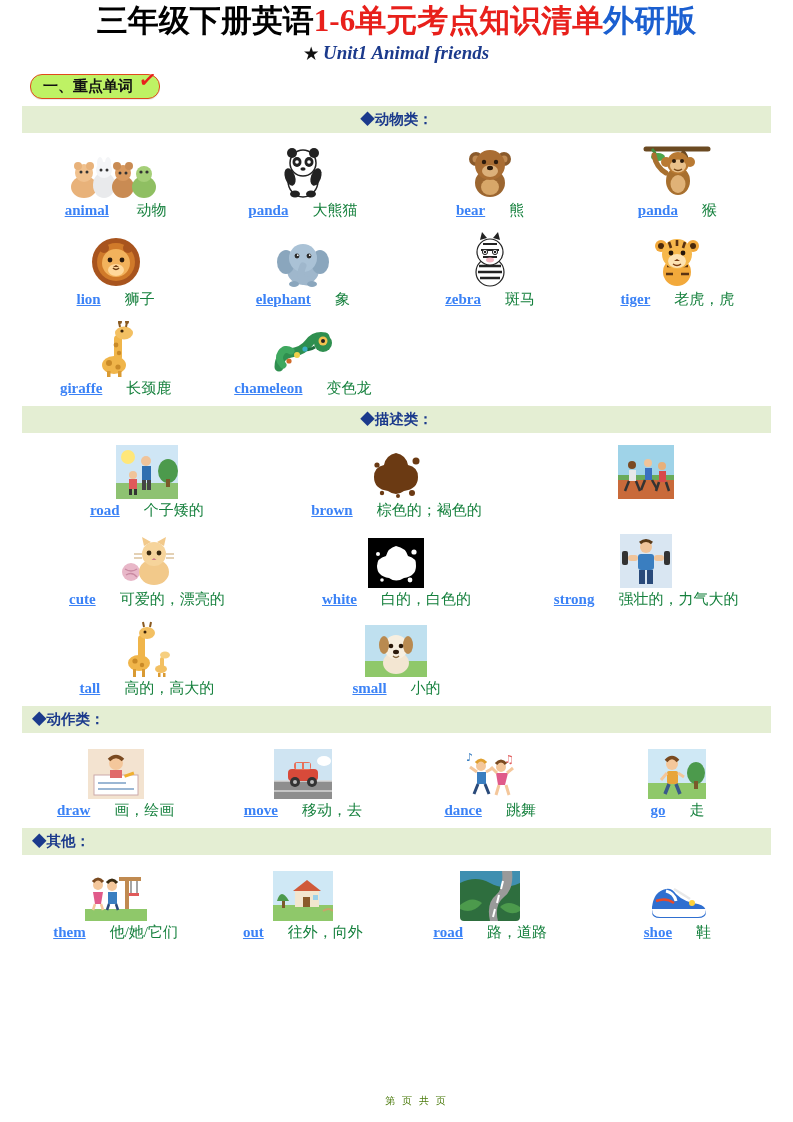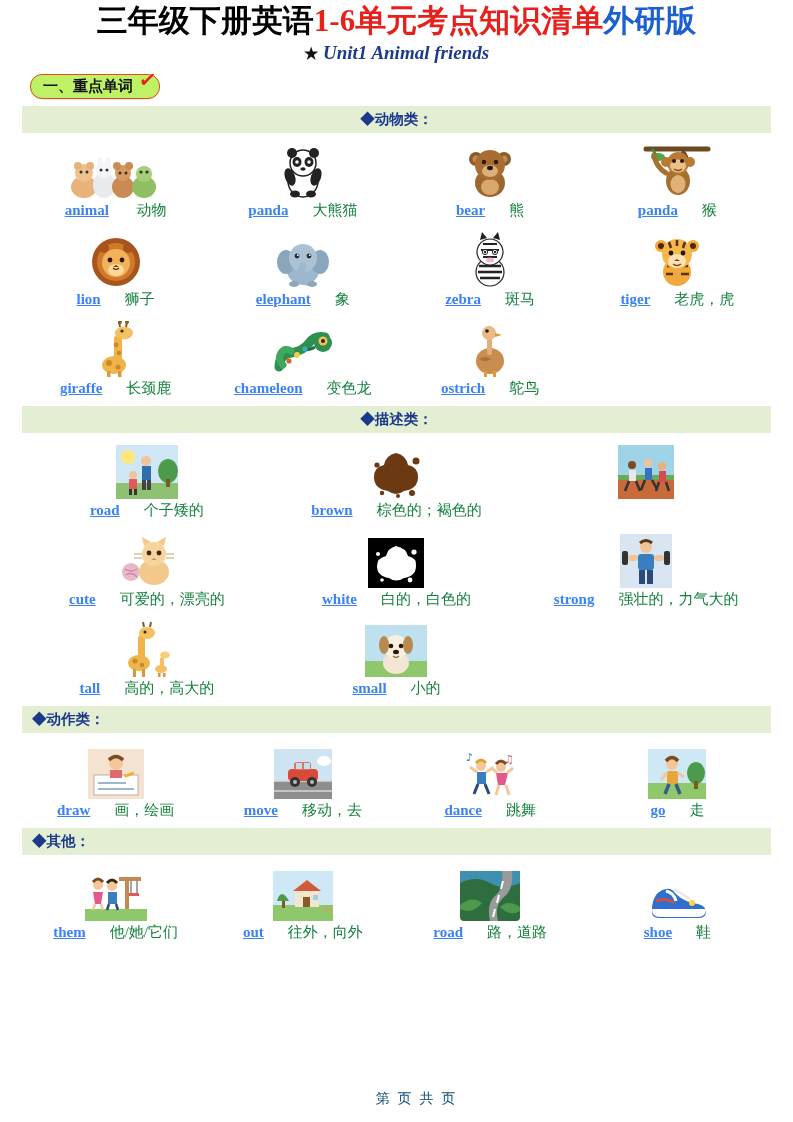"ostrich 鸵鸟" div.cell { html: <div> <div> <svg> <ellipse></ellipse> <path></path> <rect></rect> <circle></circle> <circle></circle> <path></path> <rect></rect> <rect></rect> </svg> </div> <div> <span>ostrich</span><span>鸵鸟</span> </div> </div> -> none }
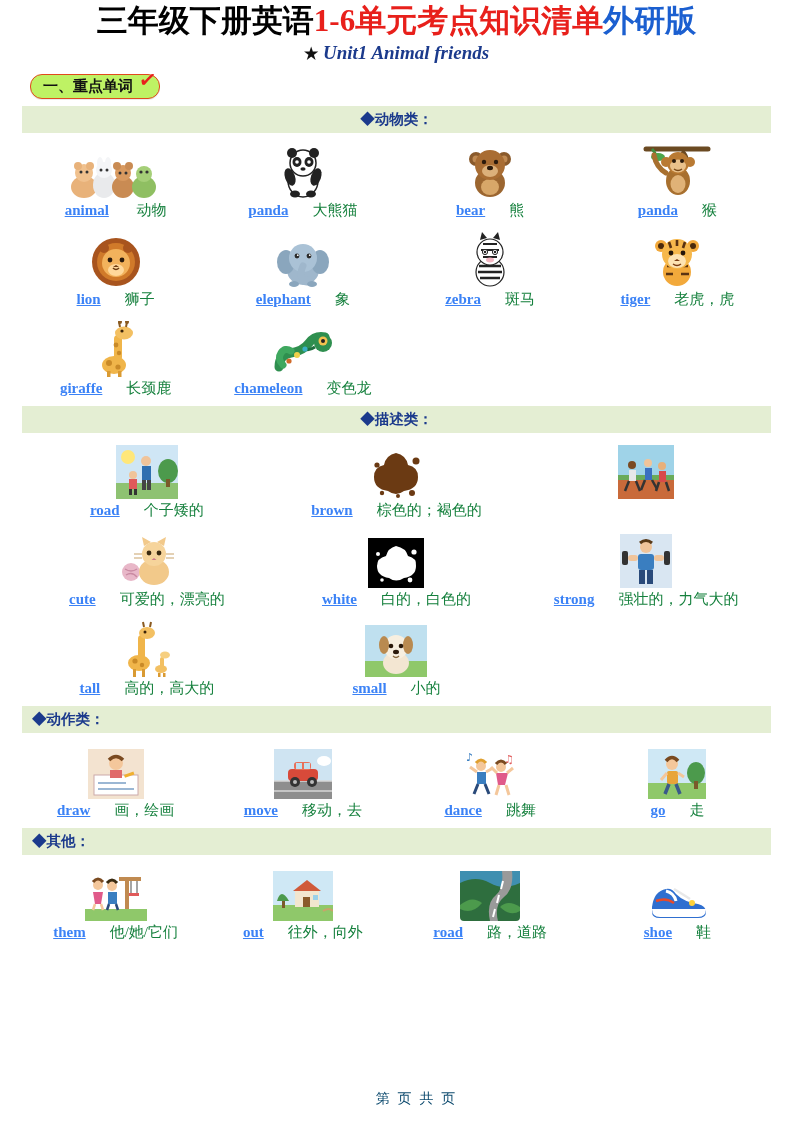"第 页 共 页" .footer { color: #0c4a6e -> #4d7c0f; font-size: 14px -> 10px }
